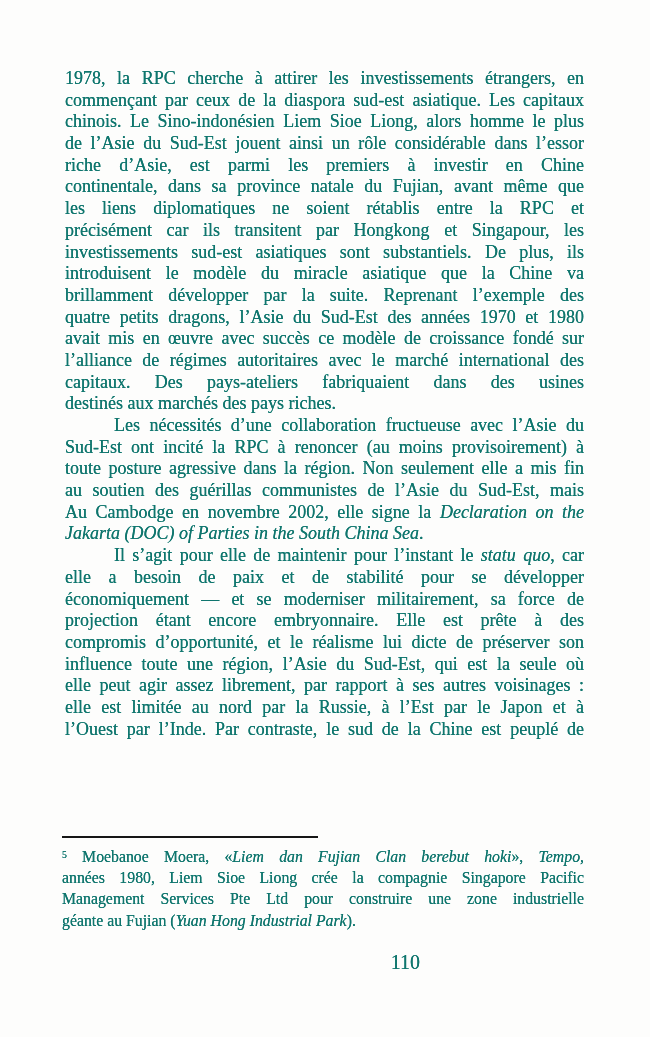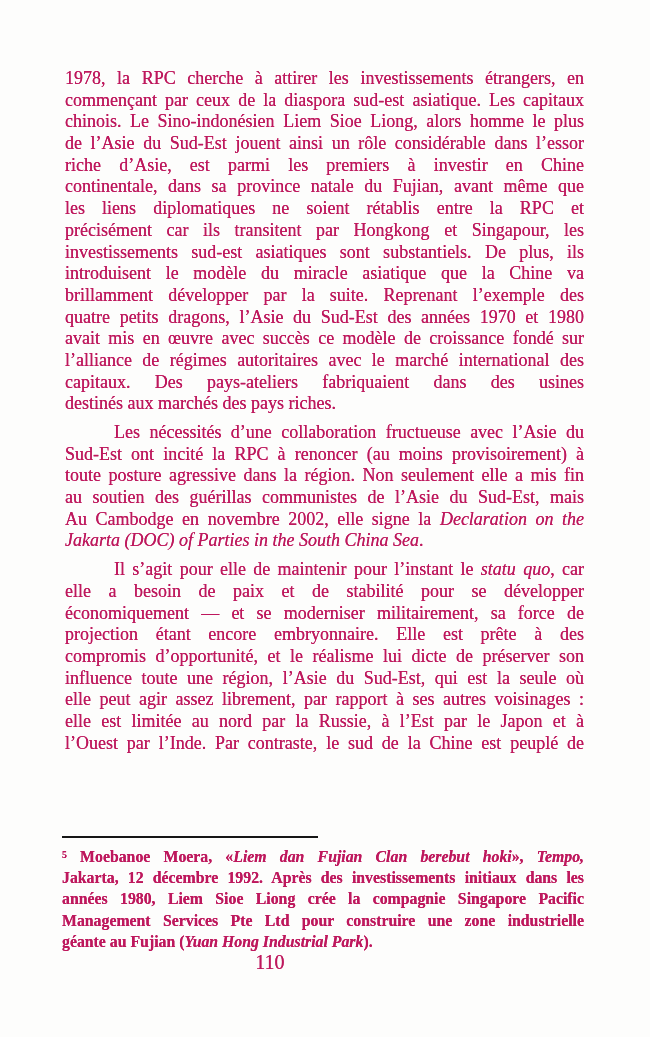"1978, la RPC cherche à" .page { color: #be185d -> #0f766e }
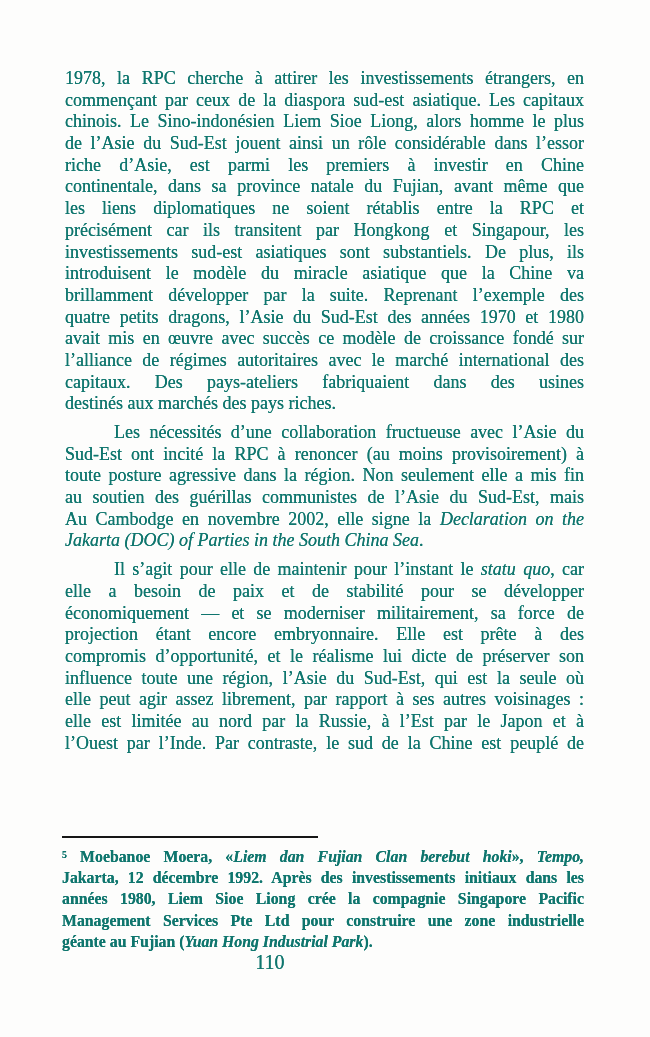"Les nécessités d’une collaboration" .para + .para { margin-top: 7px -> none }
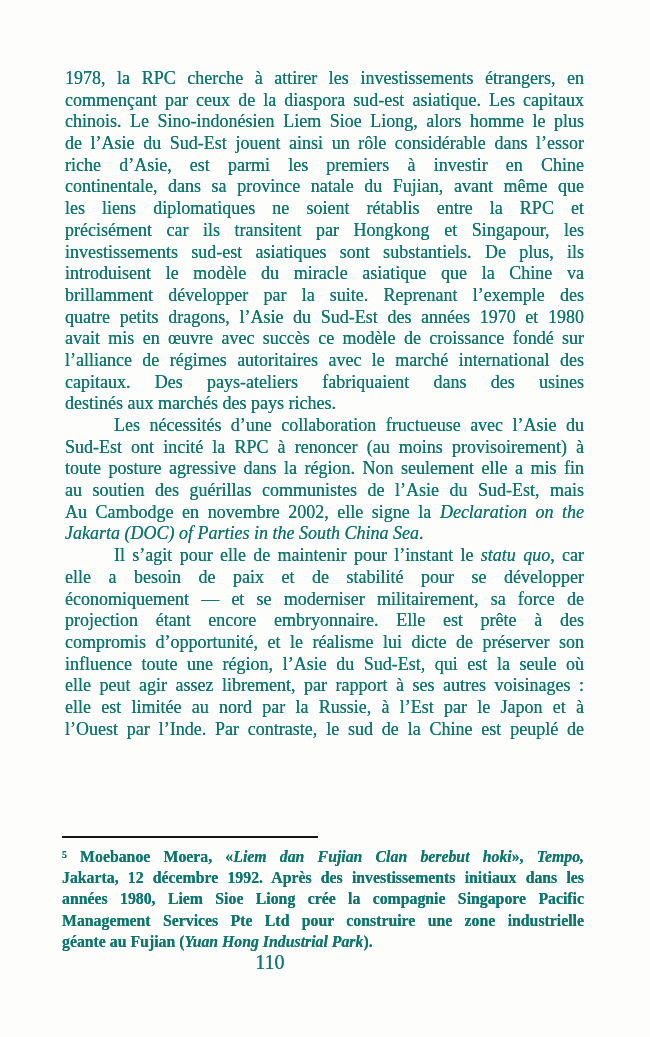"5 Moebanoe Moera, «Liem dan" .footnote { font-weight: bold -> none }
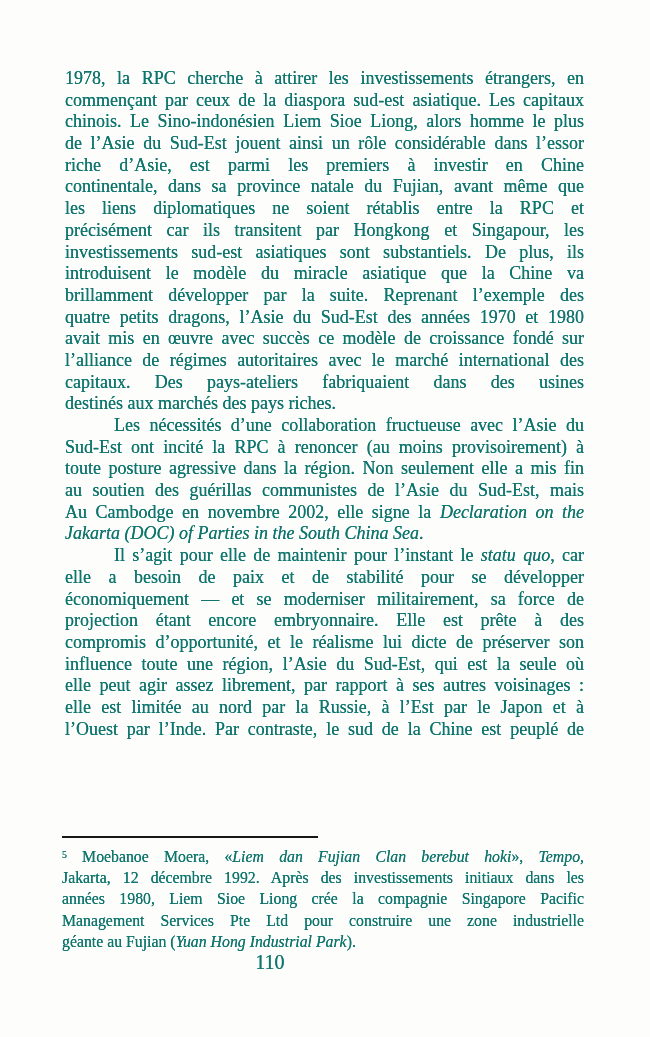"Jakarta, 12 décembre 1992. Après" div.line { html: <div><span>Jakarta, 12 décembre 1992. Après des investissements initiaux dans les</span></div> -> none }
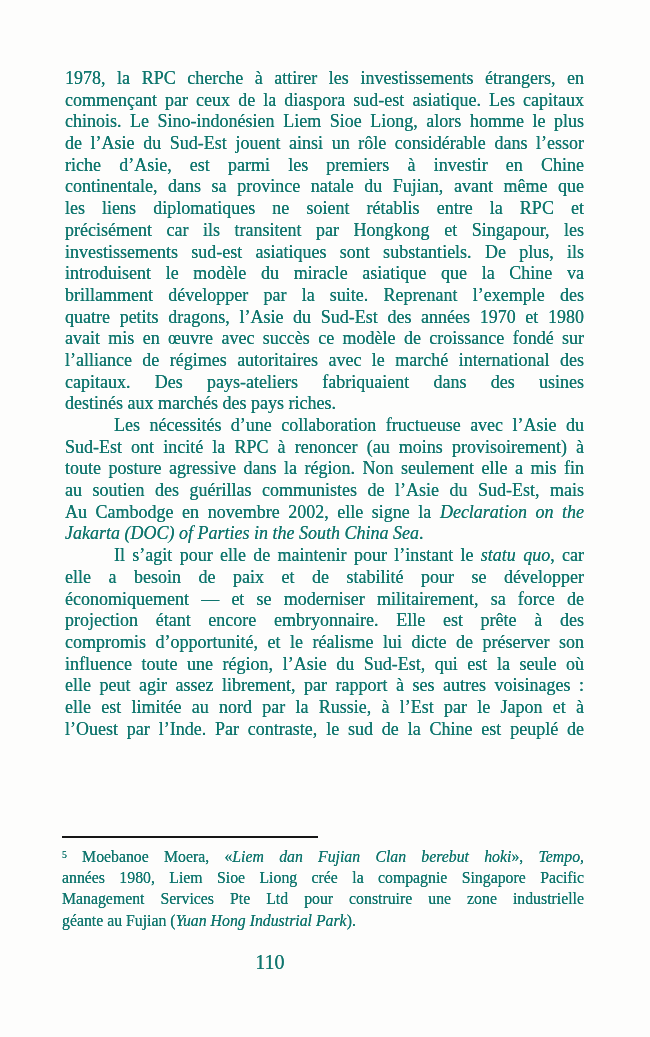"110" .folio { text-align: center -> right }
